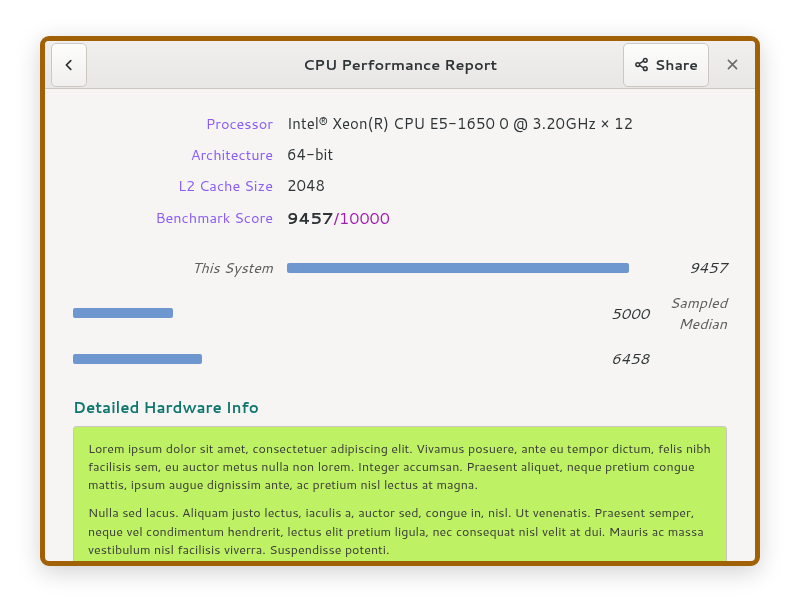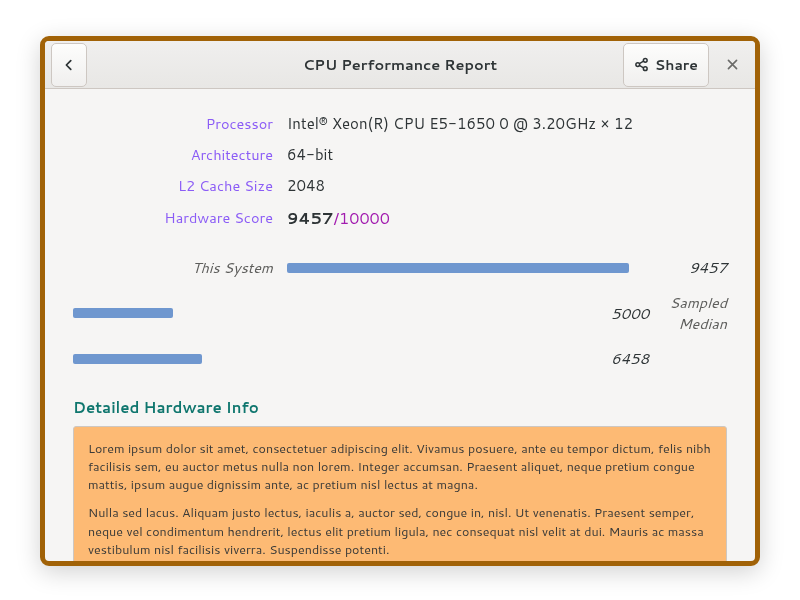"Hardware Score" div.kv-label { text: Hardware -> Benchmark }
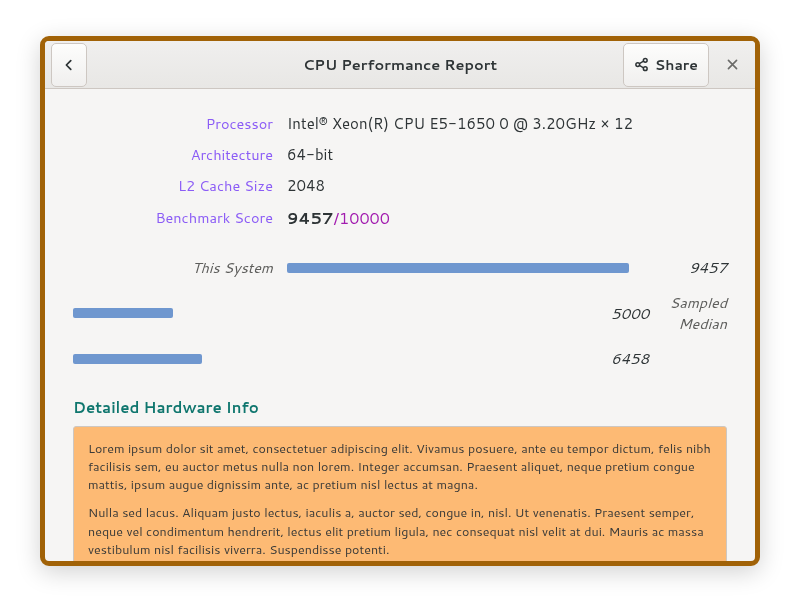"Lorem ipsum dolor sit amet," .detail-box { background: #fdba74 -> #bef264 }
